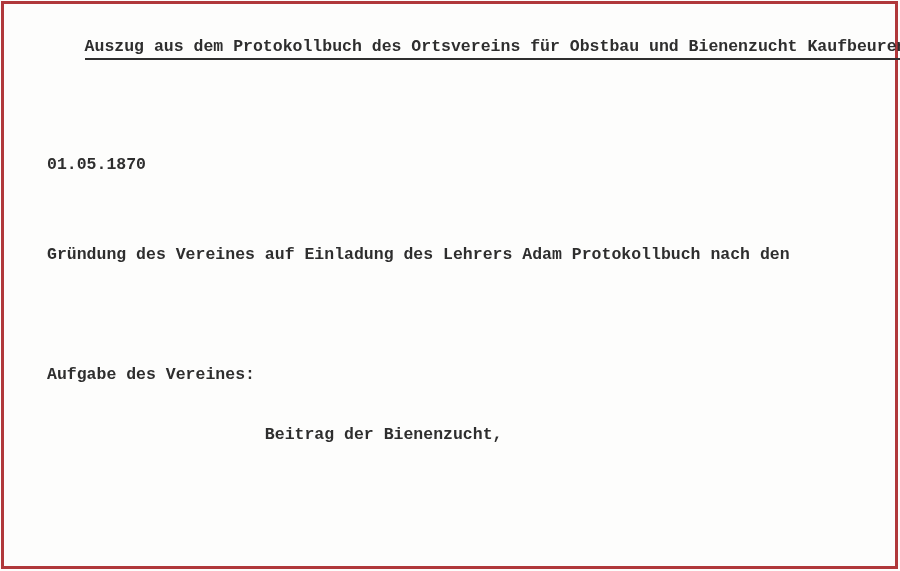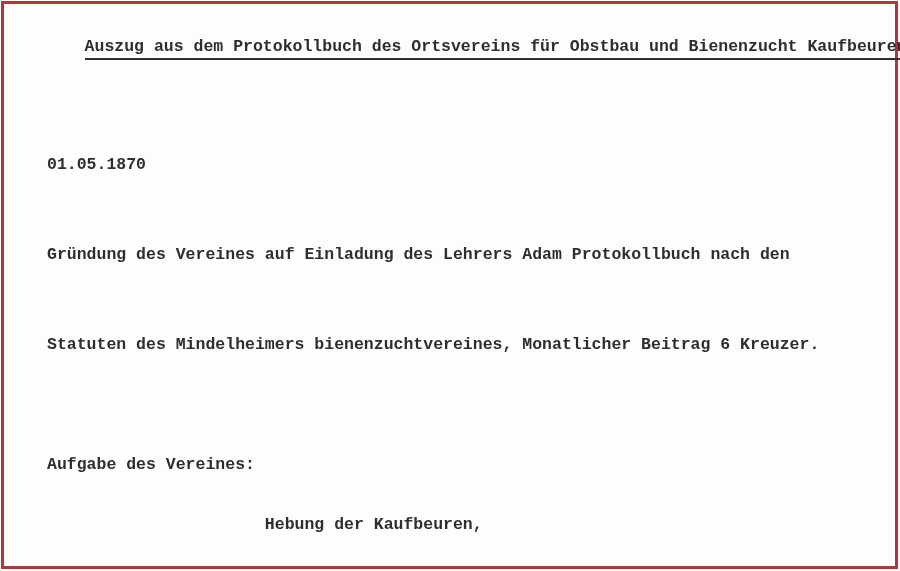"Statuten des Mindelheimers" div.line { html: <div>Statuten des Mindelheimers bienenzuchtvereines, Monatlicher Beitrag 6 Kreuzer.</div> -> none }
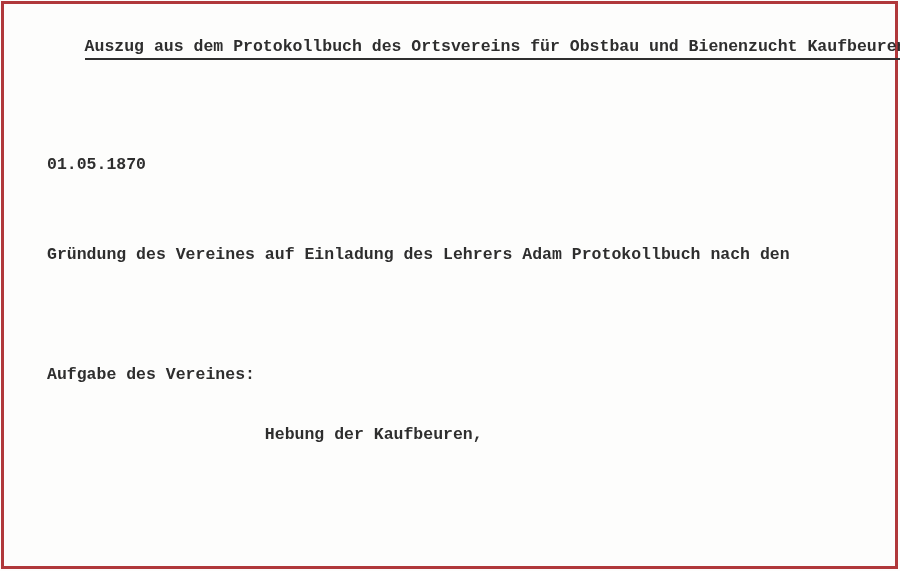"Hebung der Kaufbeuren," div.line { text: Hebung der Kaufbeuren -> Beitrag der Bienenzucht }
